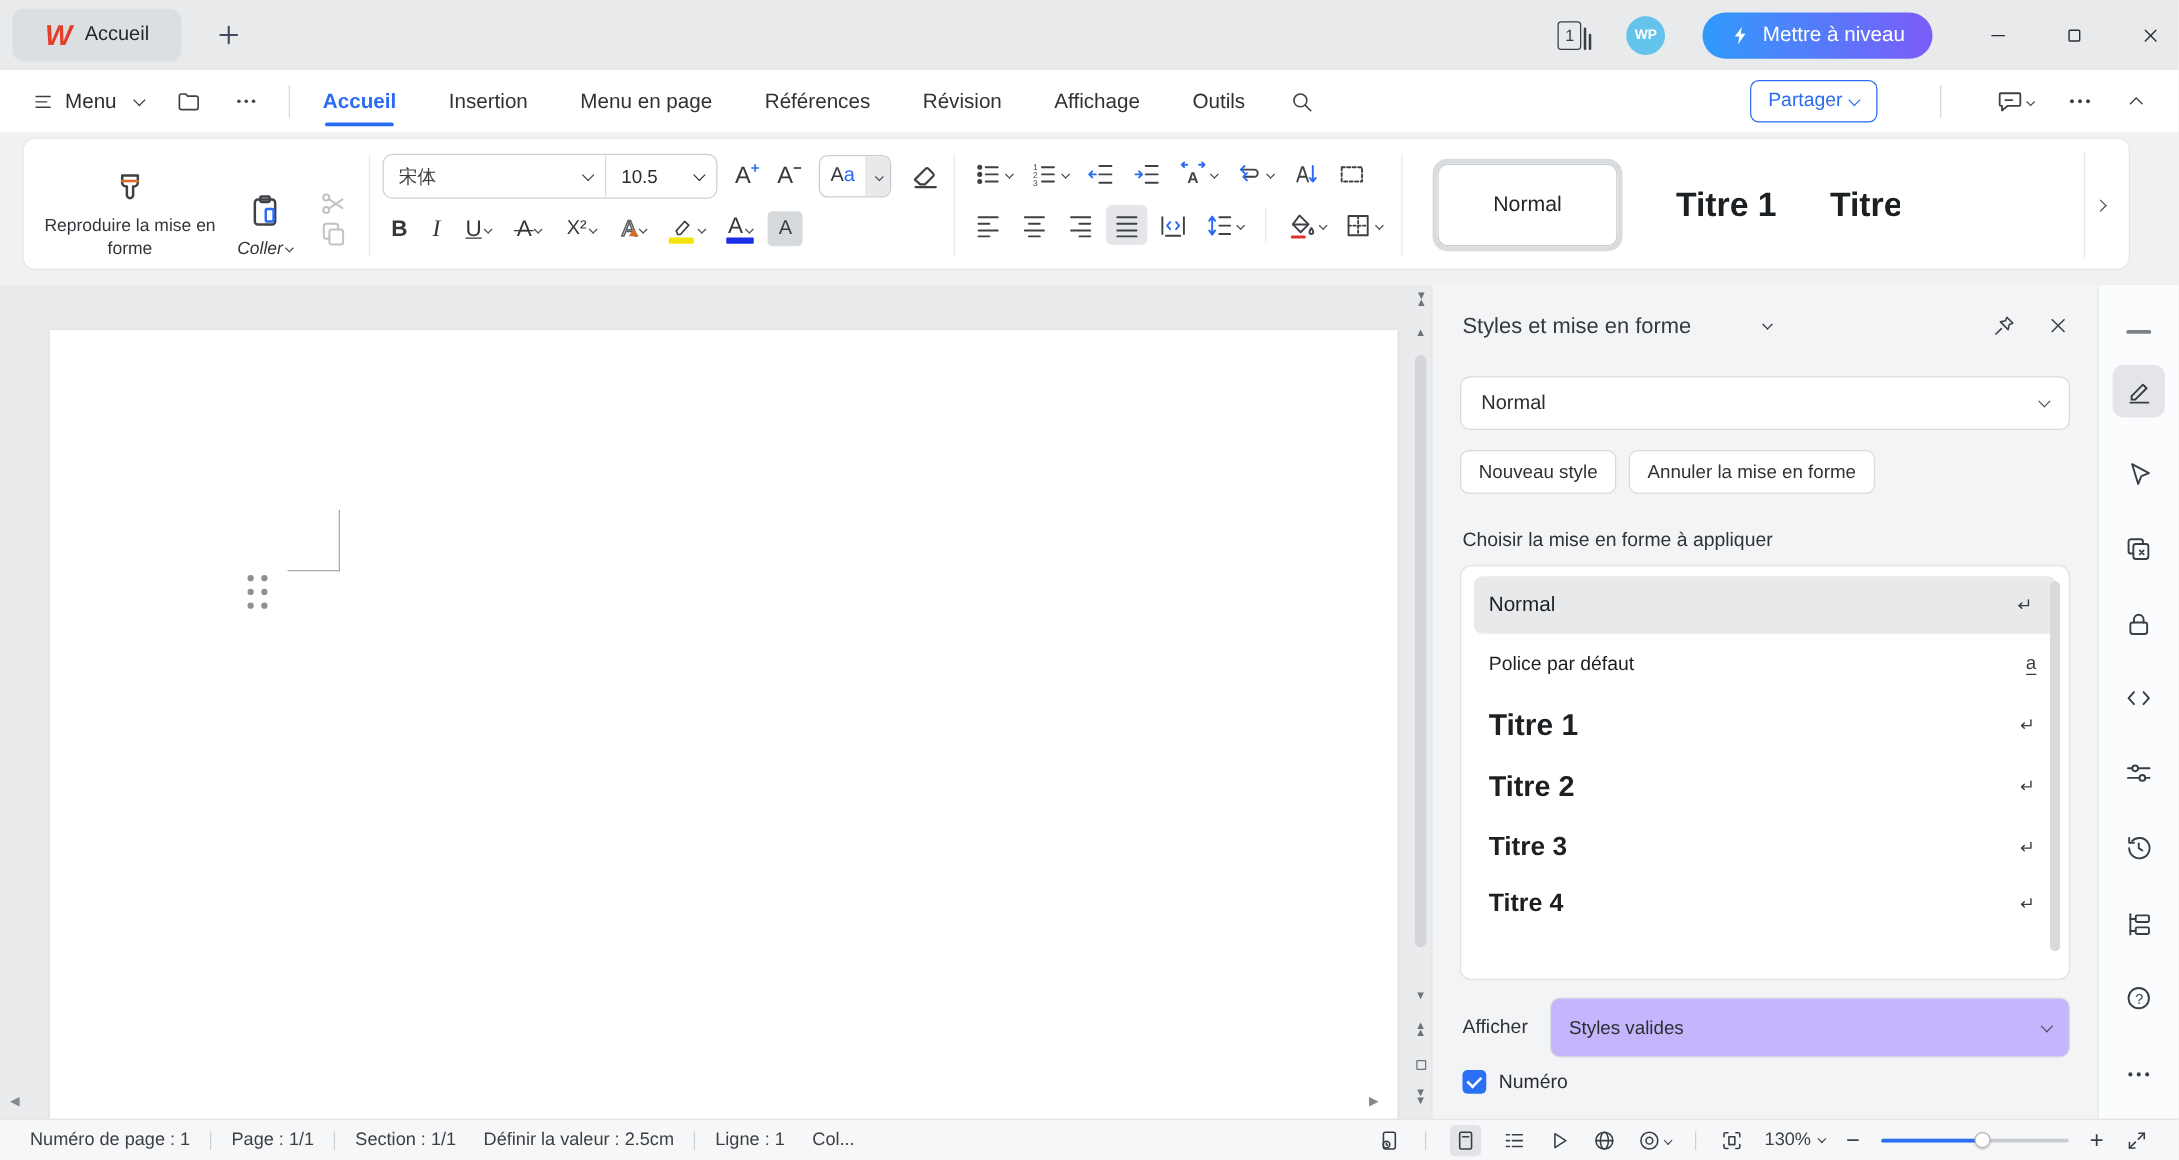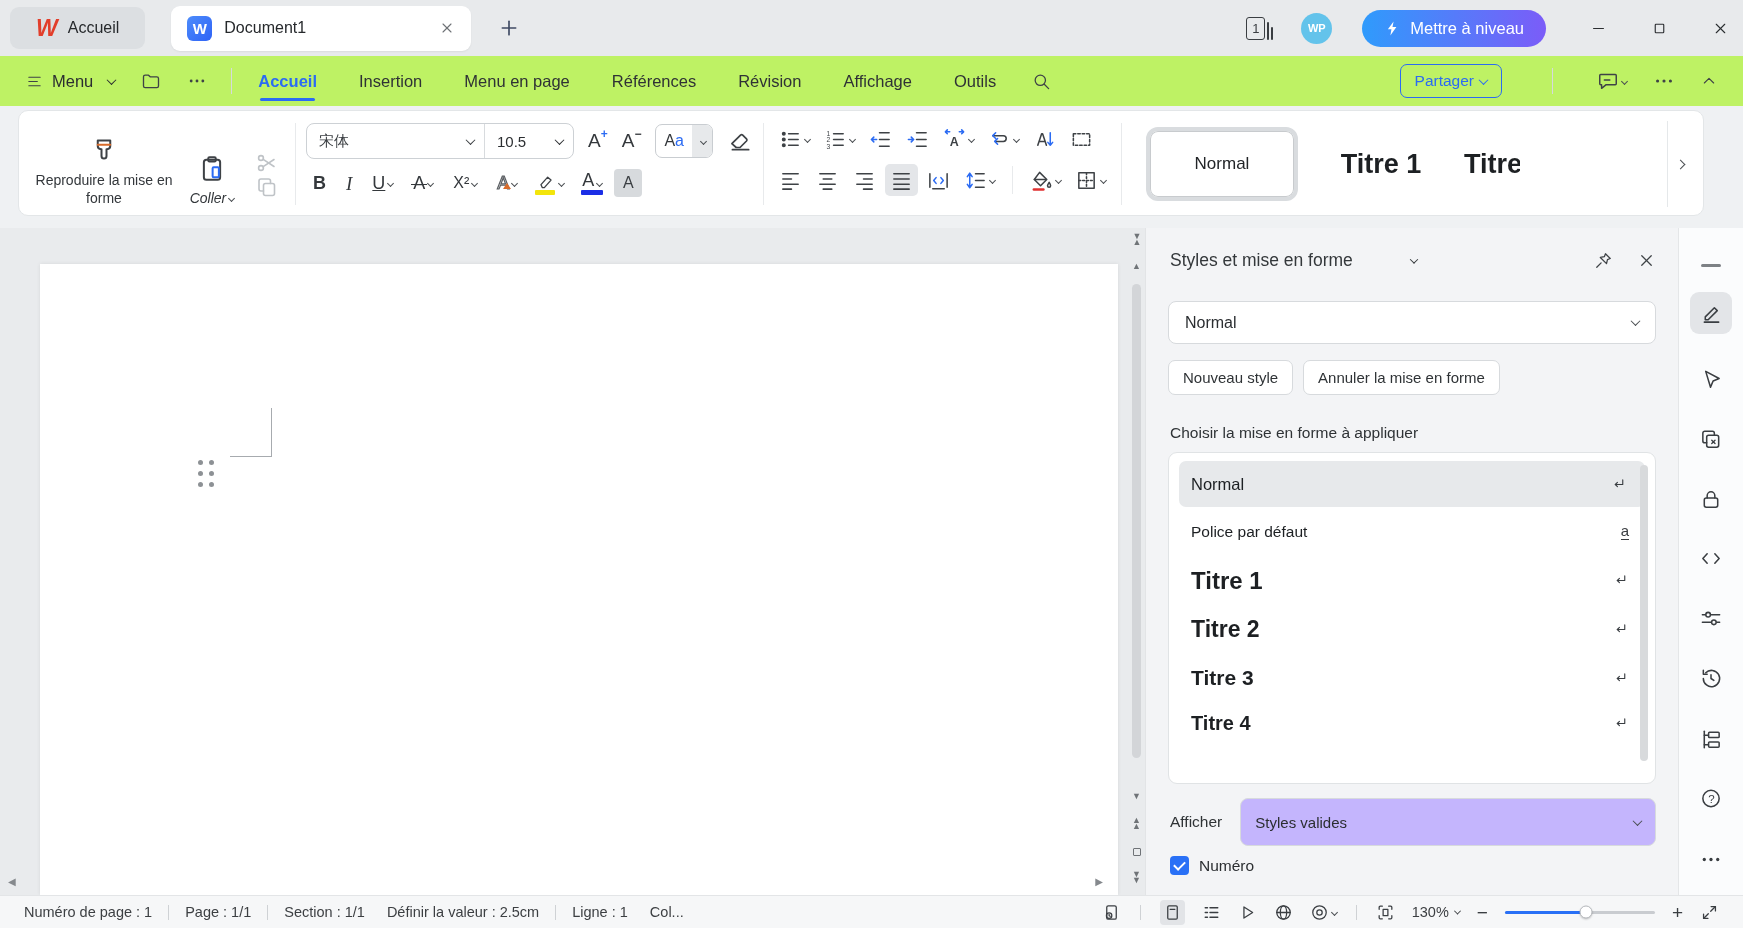"Document1" div.doc-tab { html: <div> <span></span> <span>Document1</span> <span> <svg> <line></line> <line></line> </svg> </span> </div> -> none }
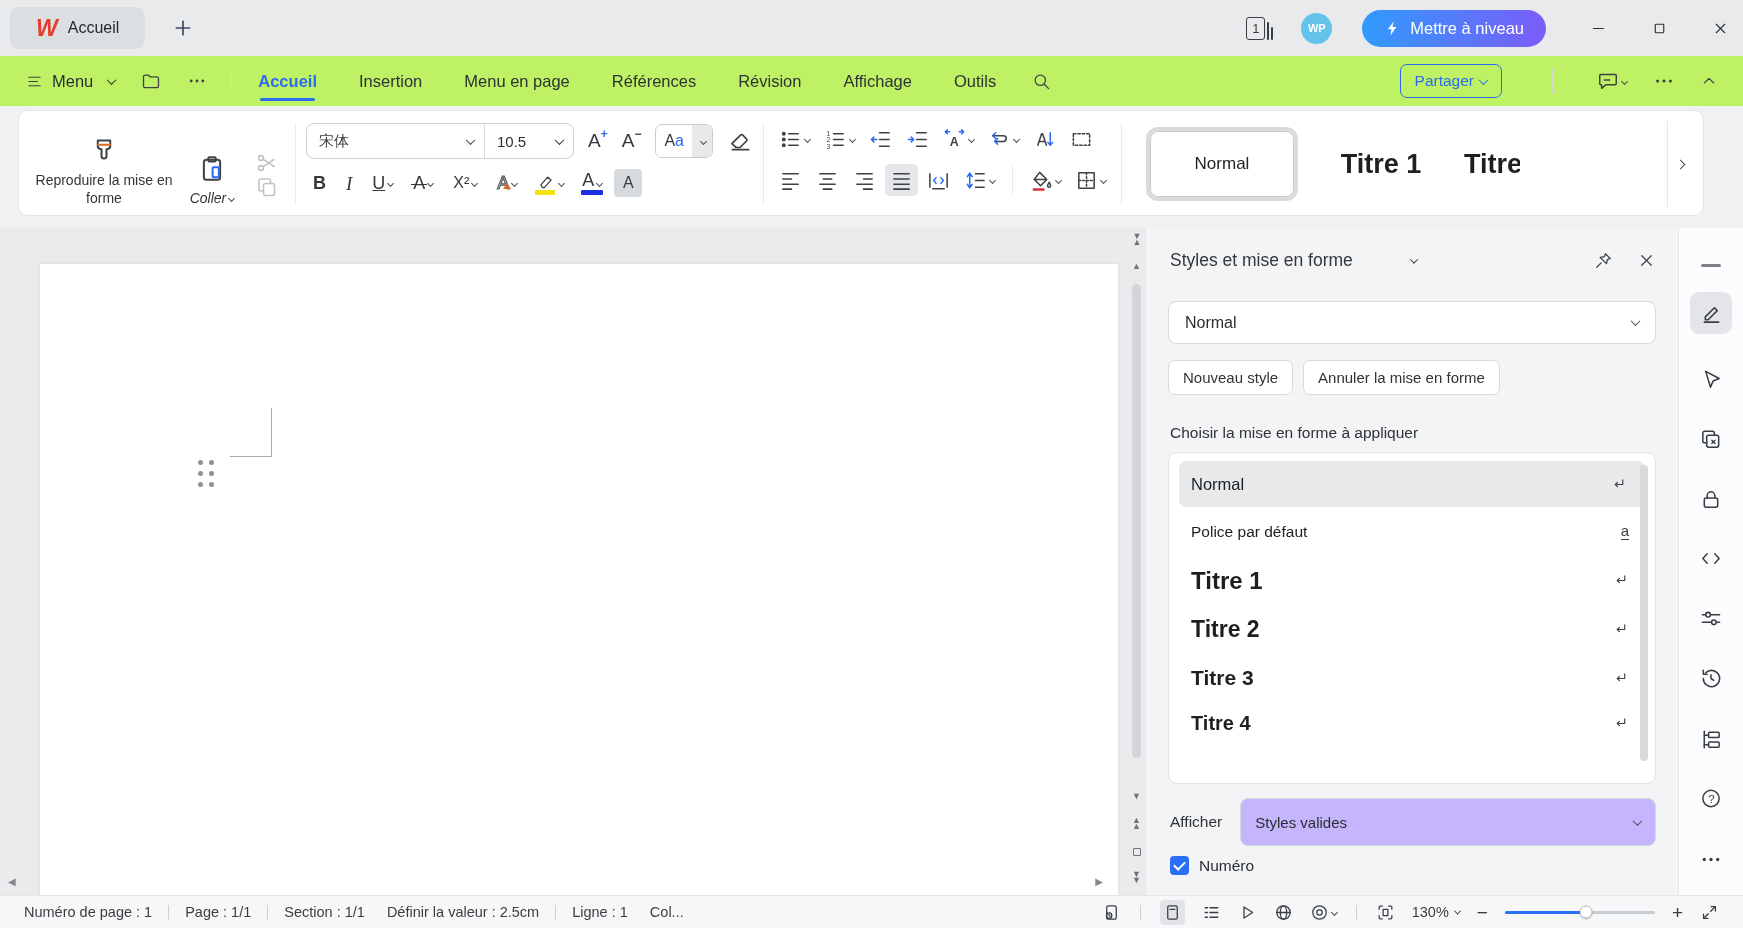"Menu" .menubar { background: #bef264 -> #ffffff }
